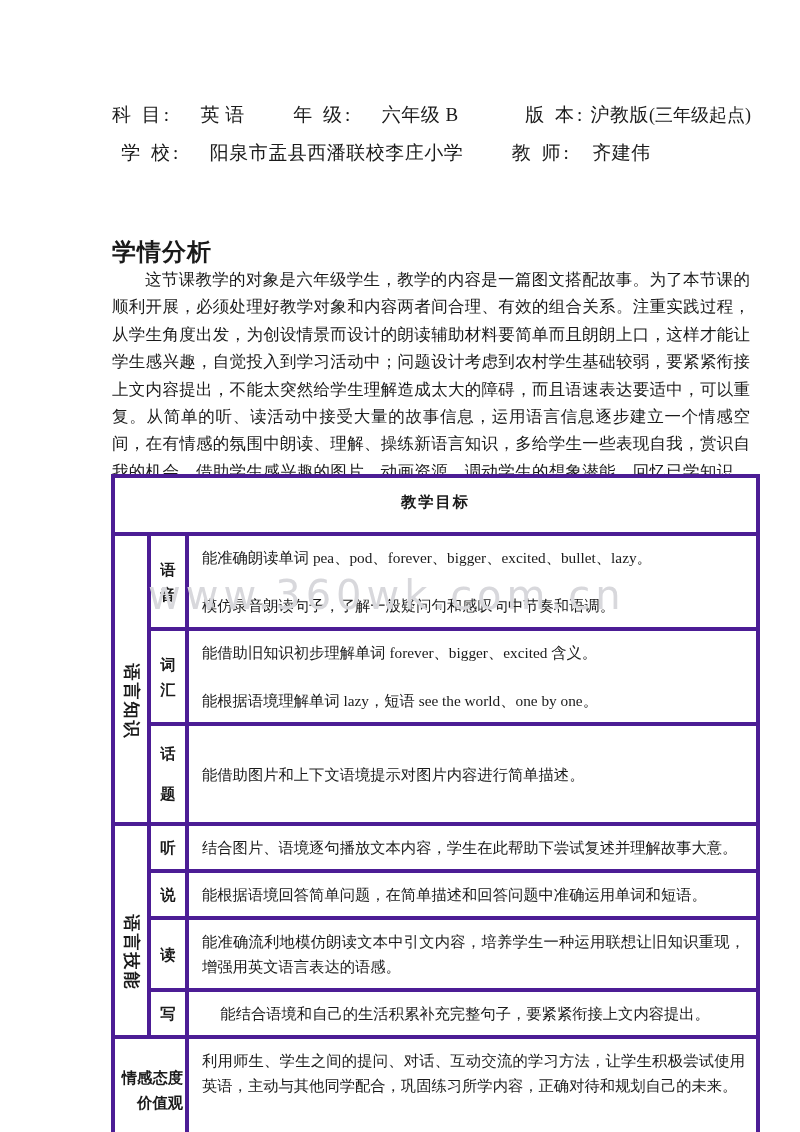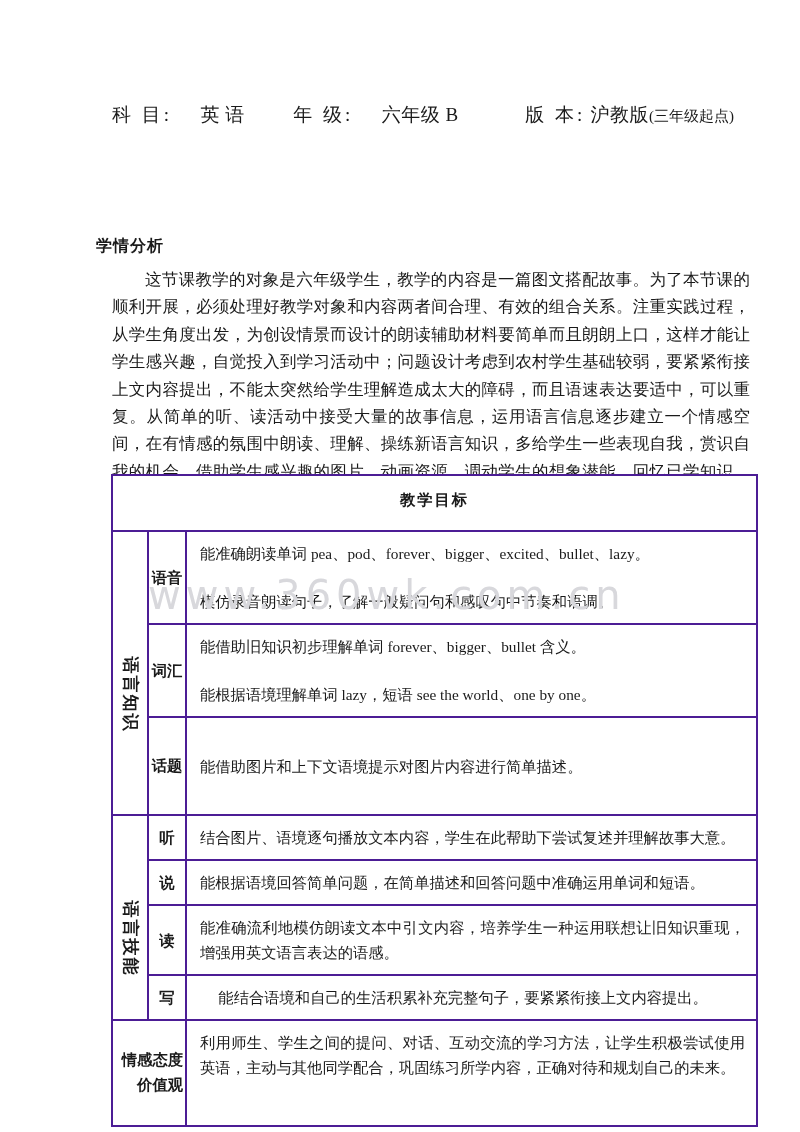"(三年级起点)" .sub-note { font-size: 15px -> 18px }
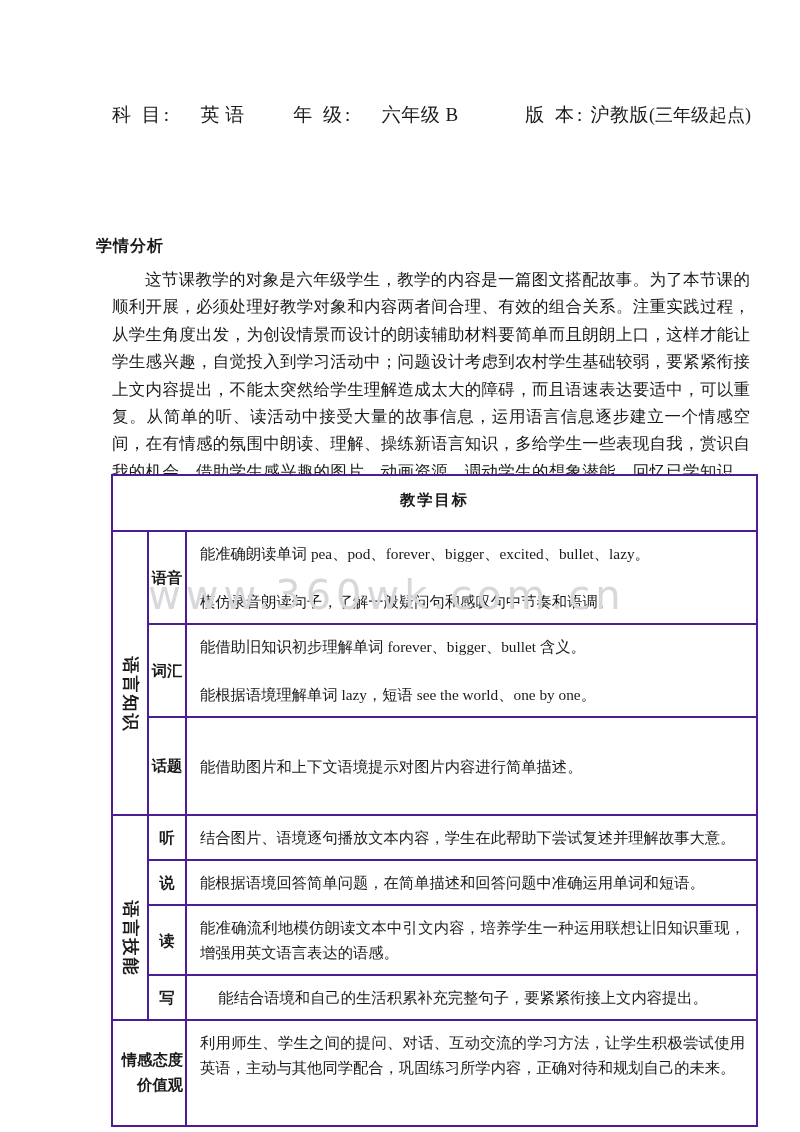"学 校: 阳泉市盂县西潘联校李庄小学 教 师:" div.hdr-line { html: none -> <div> <span></span> <span>学 校:</span> <span></span> <span>阳泉市盂县西潘联校李庄小学</span> <span></span> <span>教 师:</span> <span></span> <span>齐建伟</span> </div> }
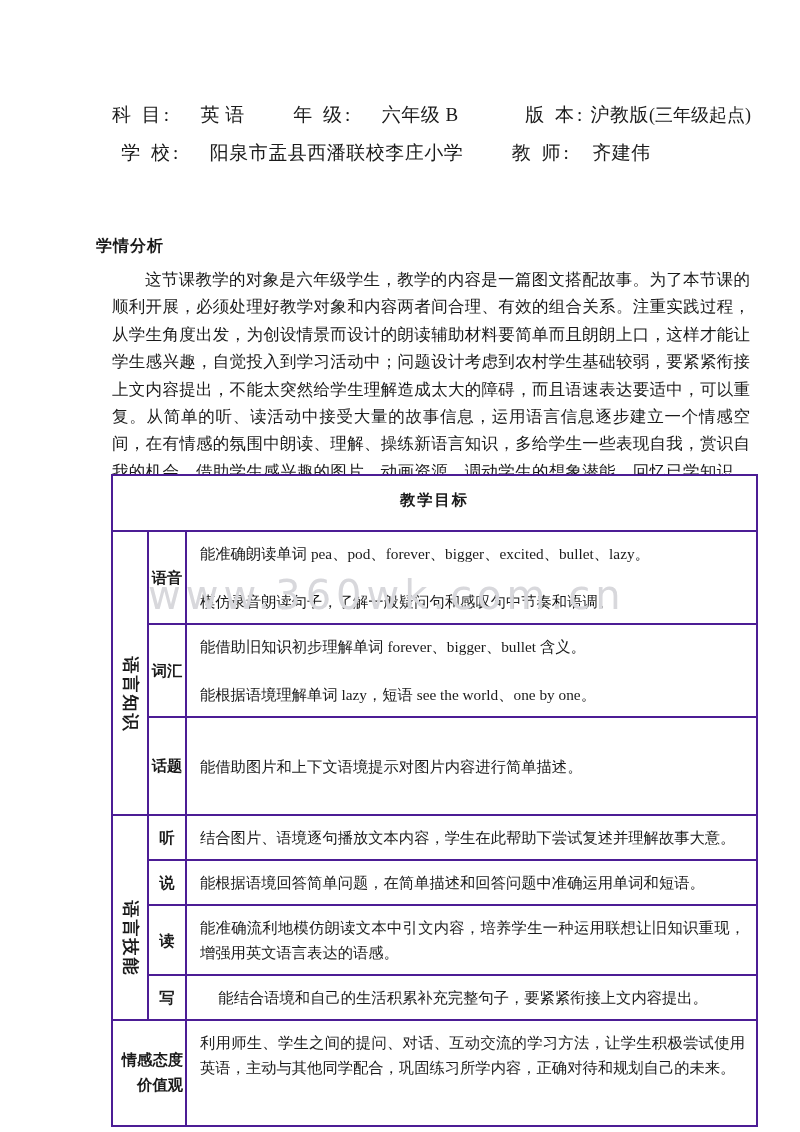"学情分析" .sec-title { font-size: 16px -> 24px; left: 96px -> 112px }
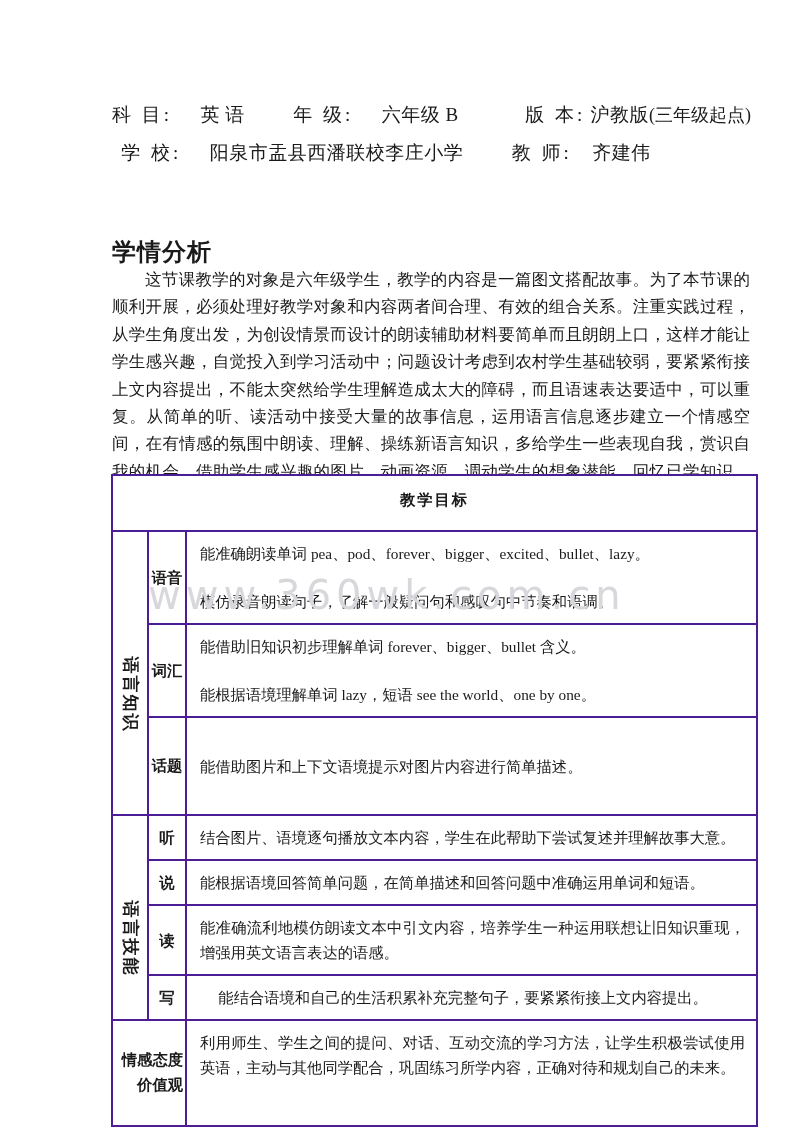"教学目标" .goals-table td { border: 2px solid #4c1d95 -> 4px solid #4c1d95 }
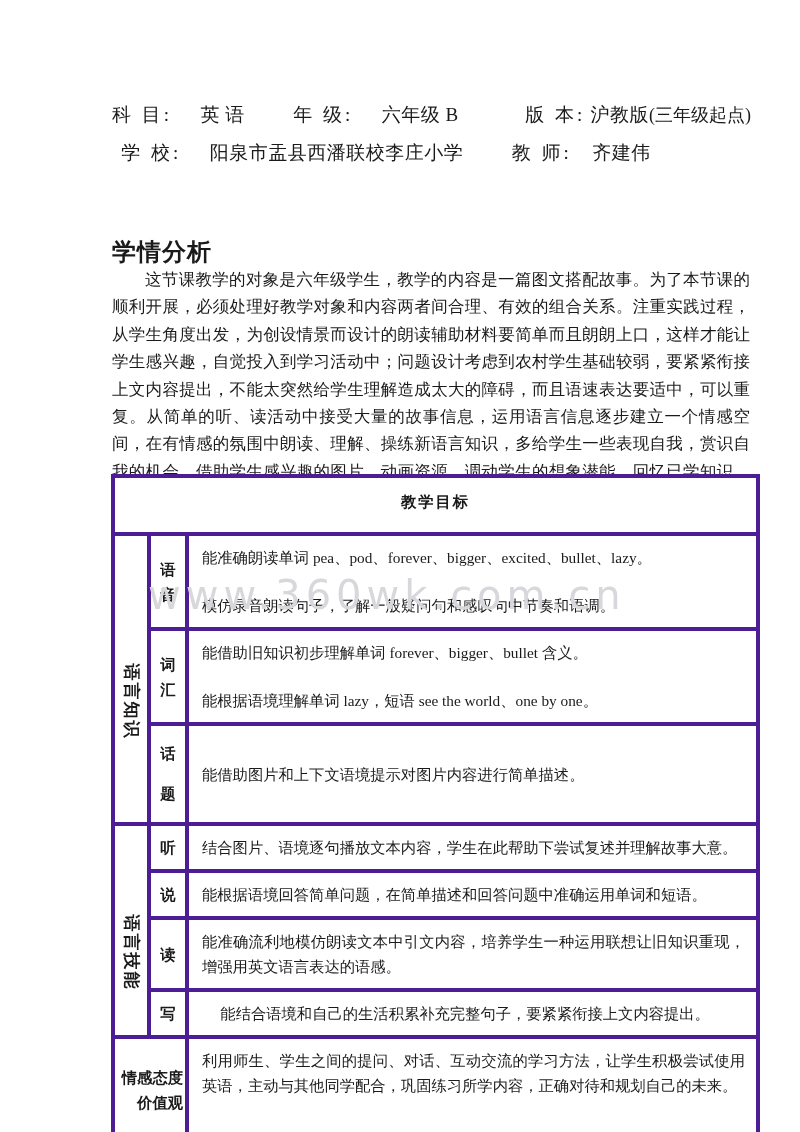"能借助旧知识初步理解单词 forever、bigger、bullet 含义。" p { text: bullet -> excited }
